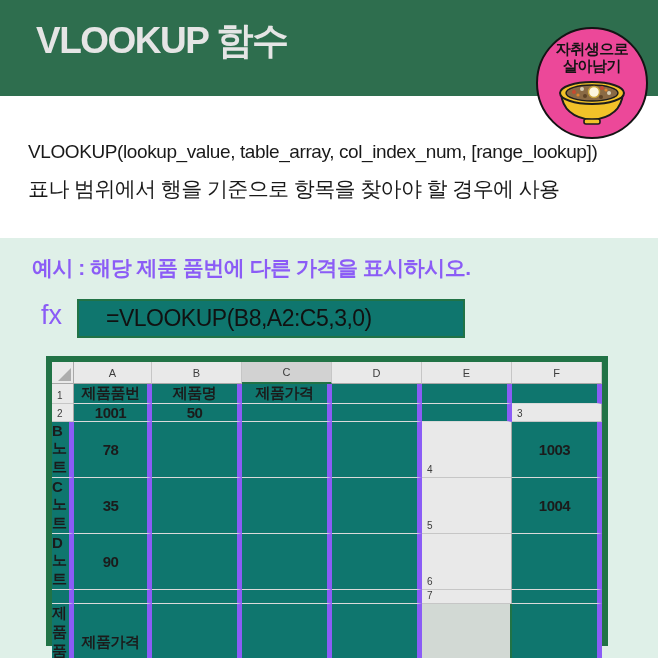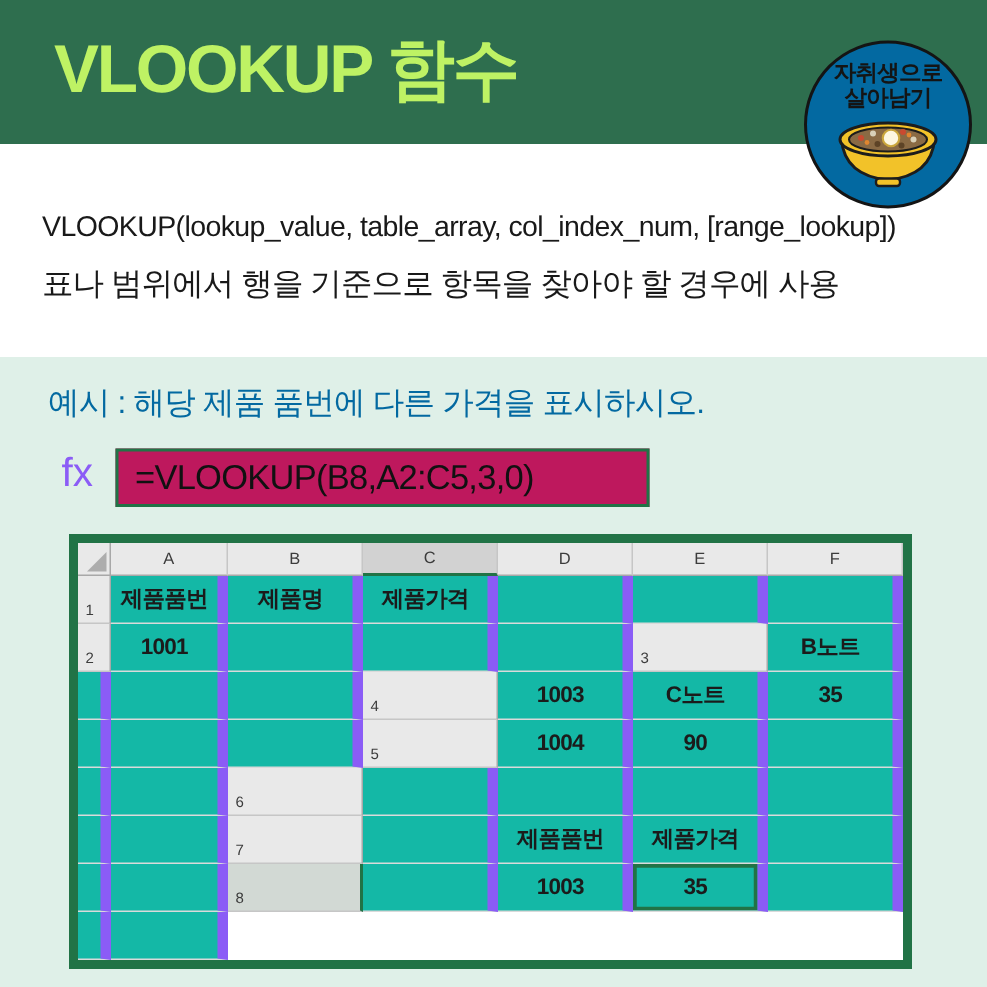"VLOOKUP 함수" .banner-title { color: #bef264 -> #e5e5e5; font-size: 45px -> 37px }
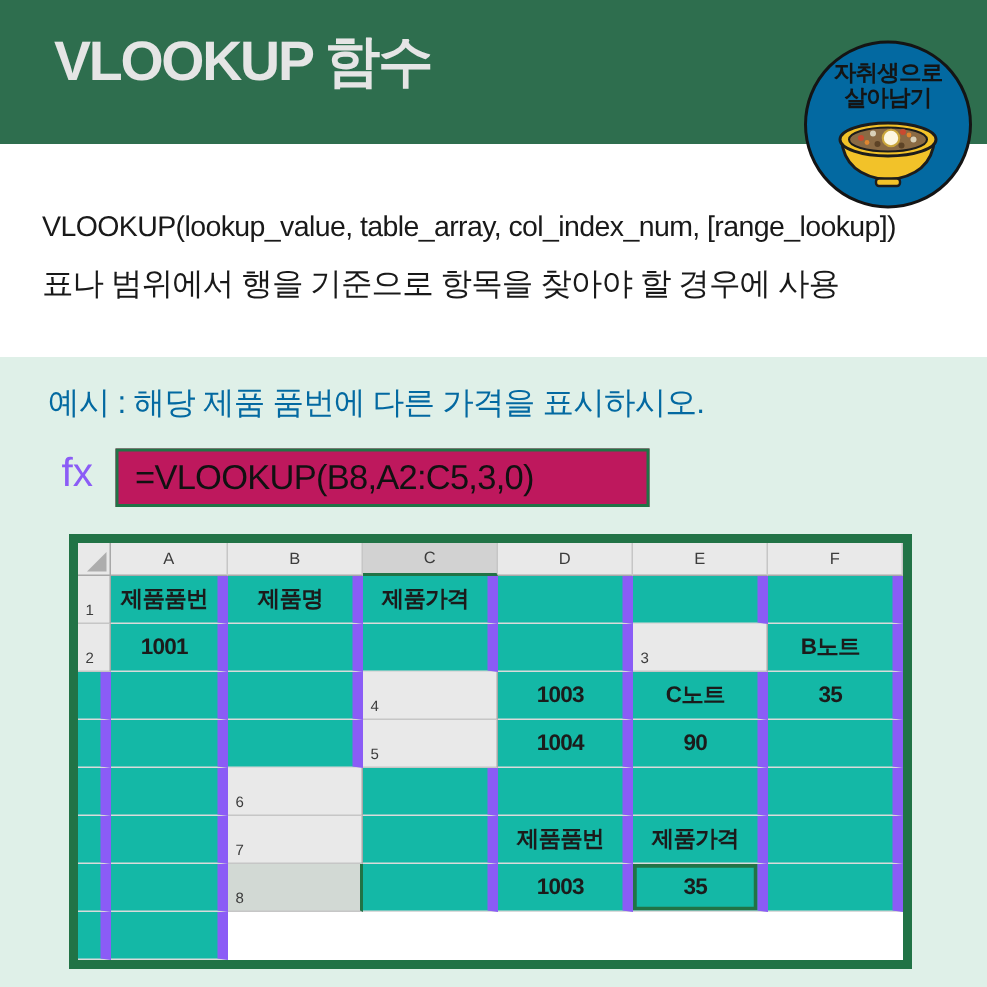"자취생으로" .badge { background: #0369a1 -> #ec4899 }
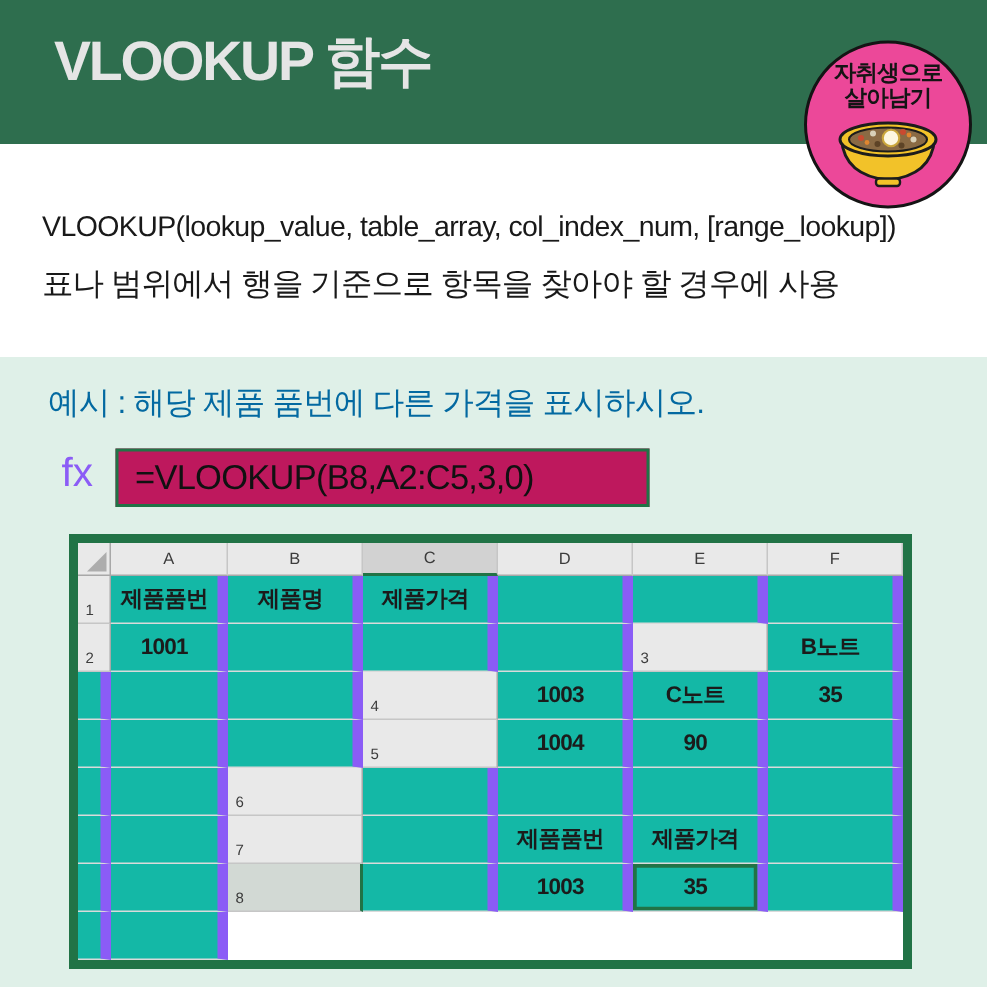"예시 : 해당 제품 품번에" .example-prompt { color: #0369a1 -> #8b5cf6; font-weight: 400 -> 700 }
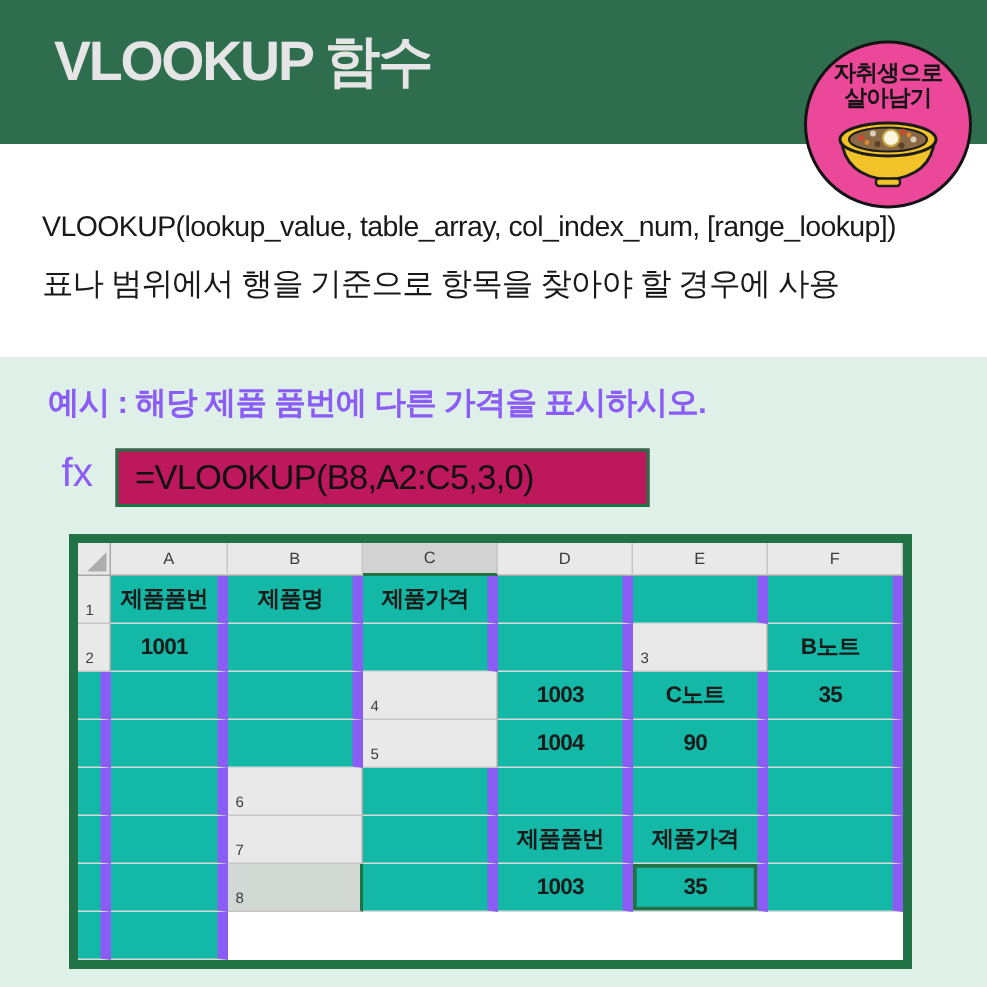"=VLOOKUP(B8,A2:C5,3,0)" .formula-box { background: #be185d -> #0f766e; padding-left: 11px -> 27px; width: 356px -> 388px }
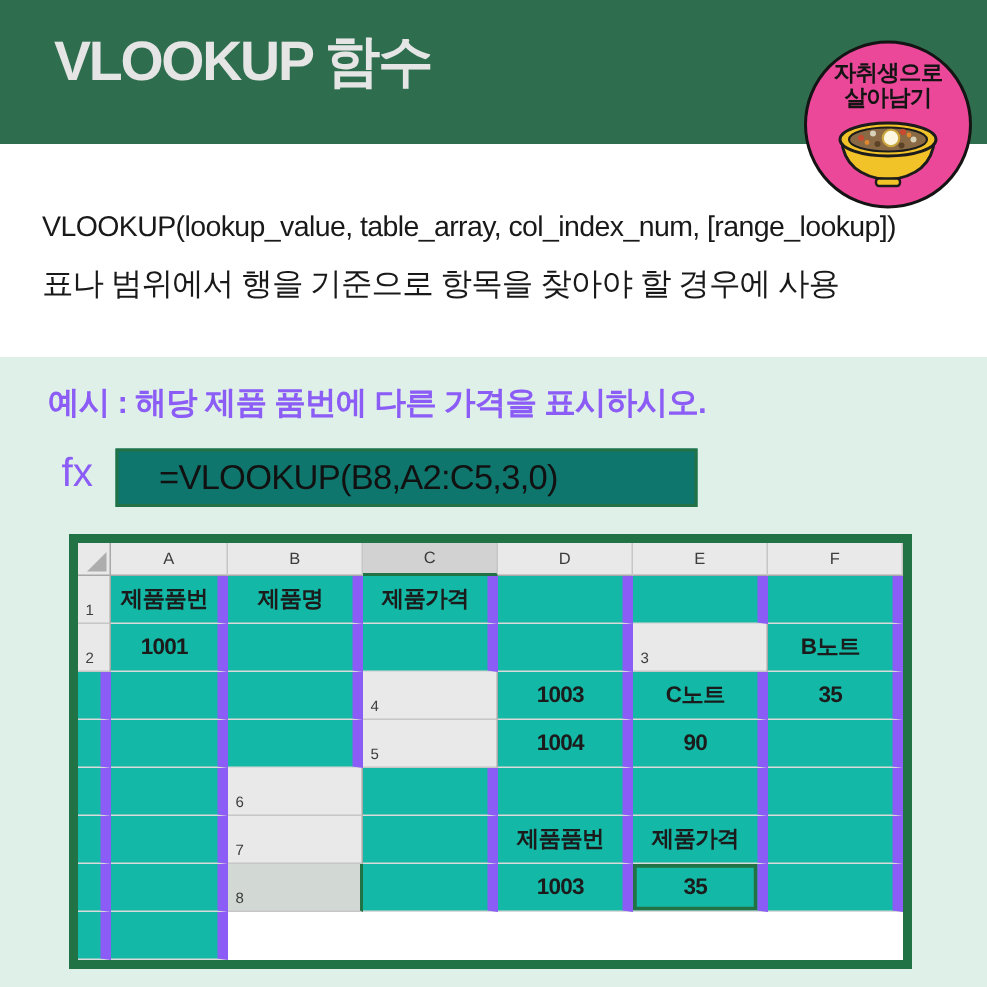"제품품번" .cell { background: #14b8a6 -> #0f766e; border-right: 7px solid #8b5cf6 -> 5px solid #8b5cf6 }
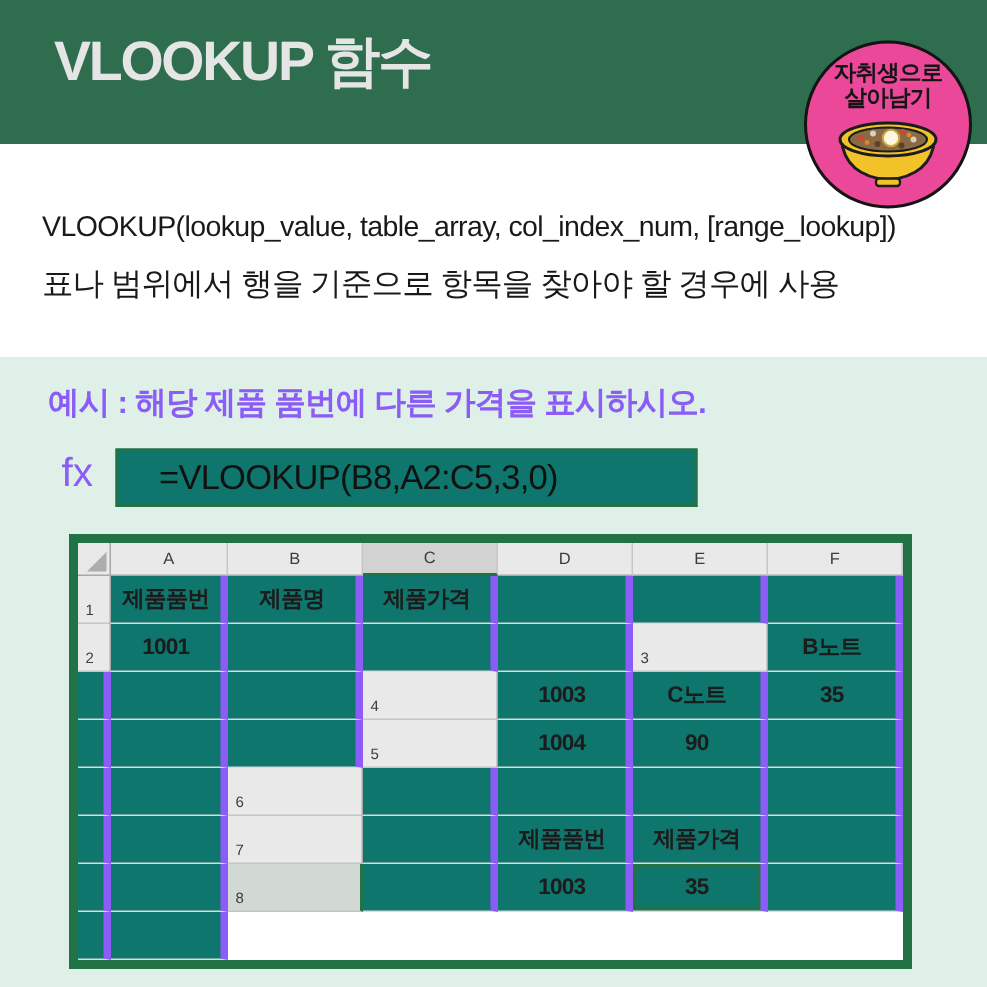"50" div.cell { html: none -> <div>50</div> }
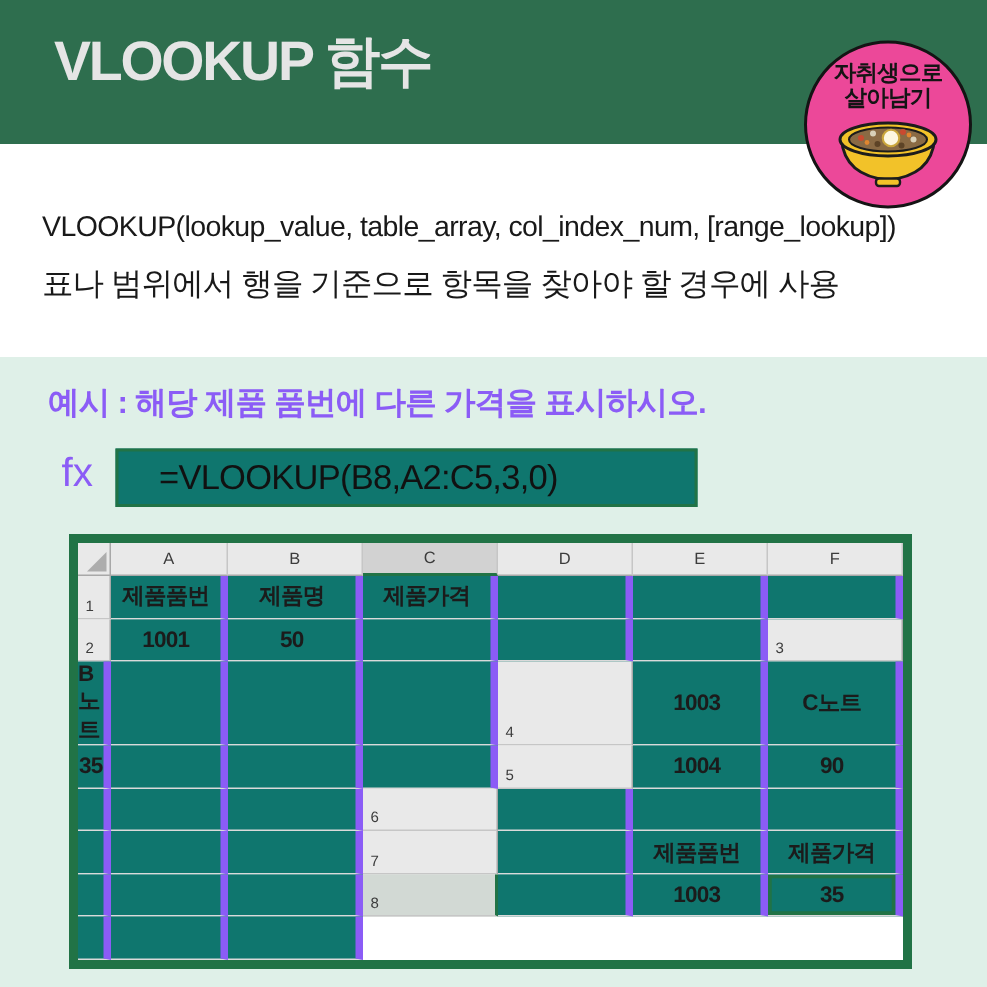"78" div.cell { html: none -> <div>78</div> }
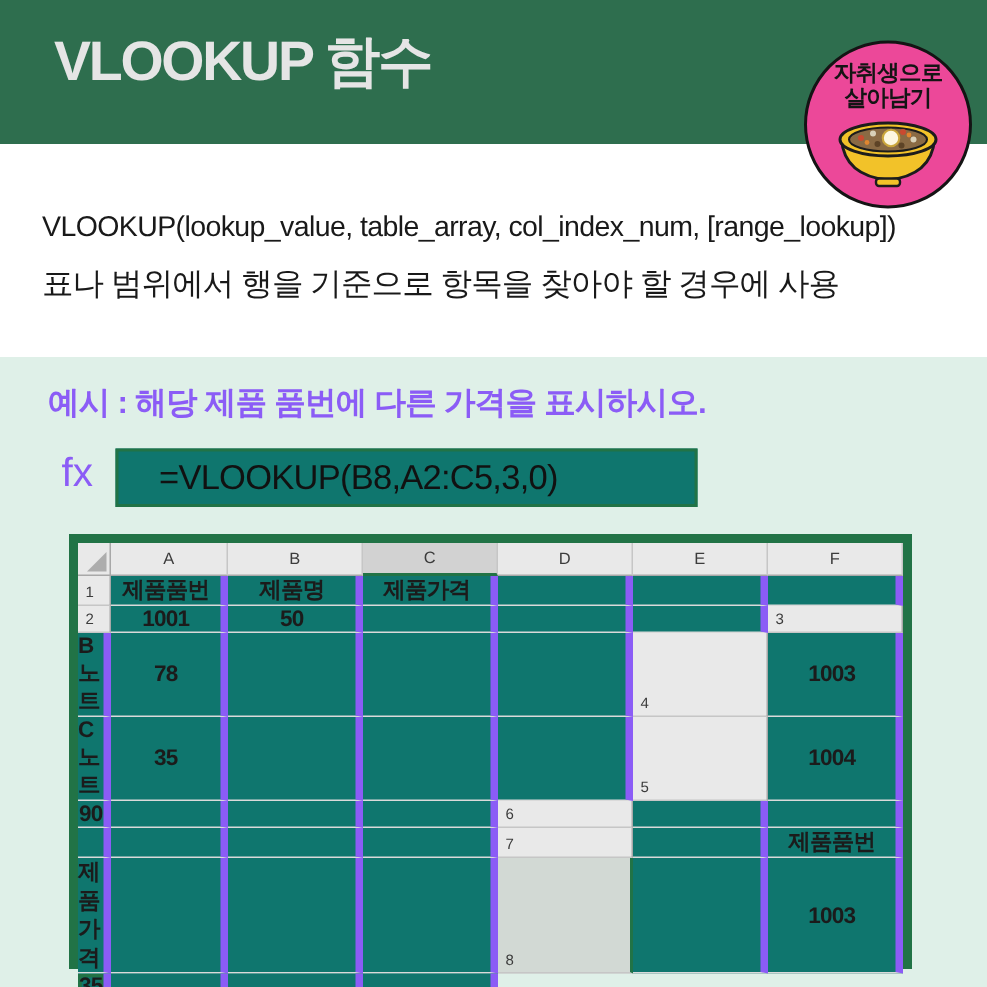"D노트" div.cell { html: none -> <div>D노트</div> }
